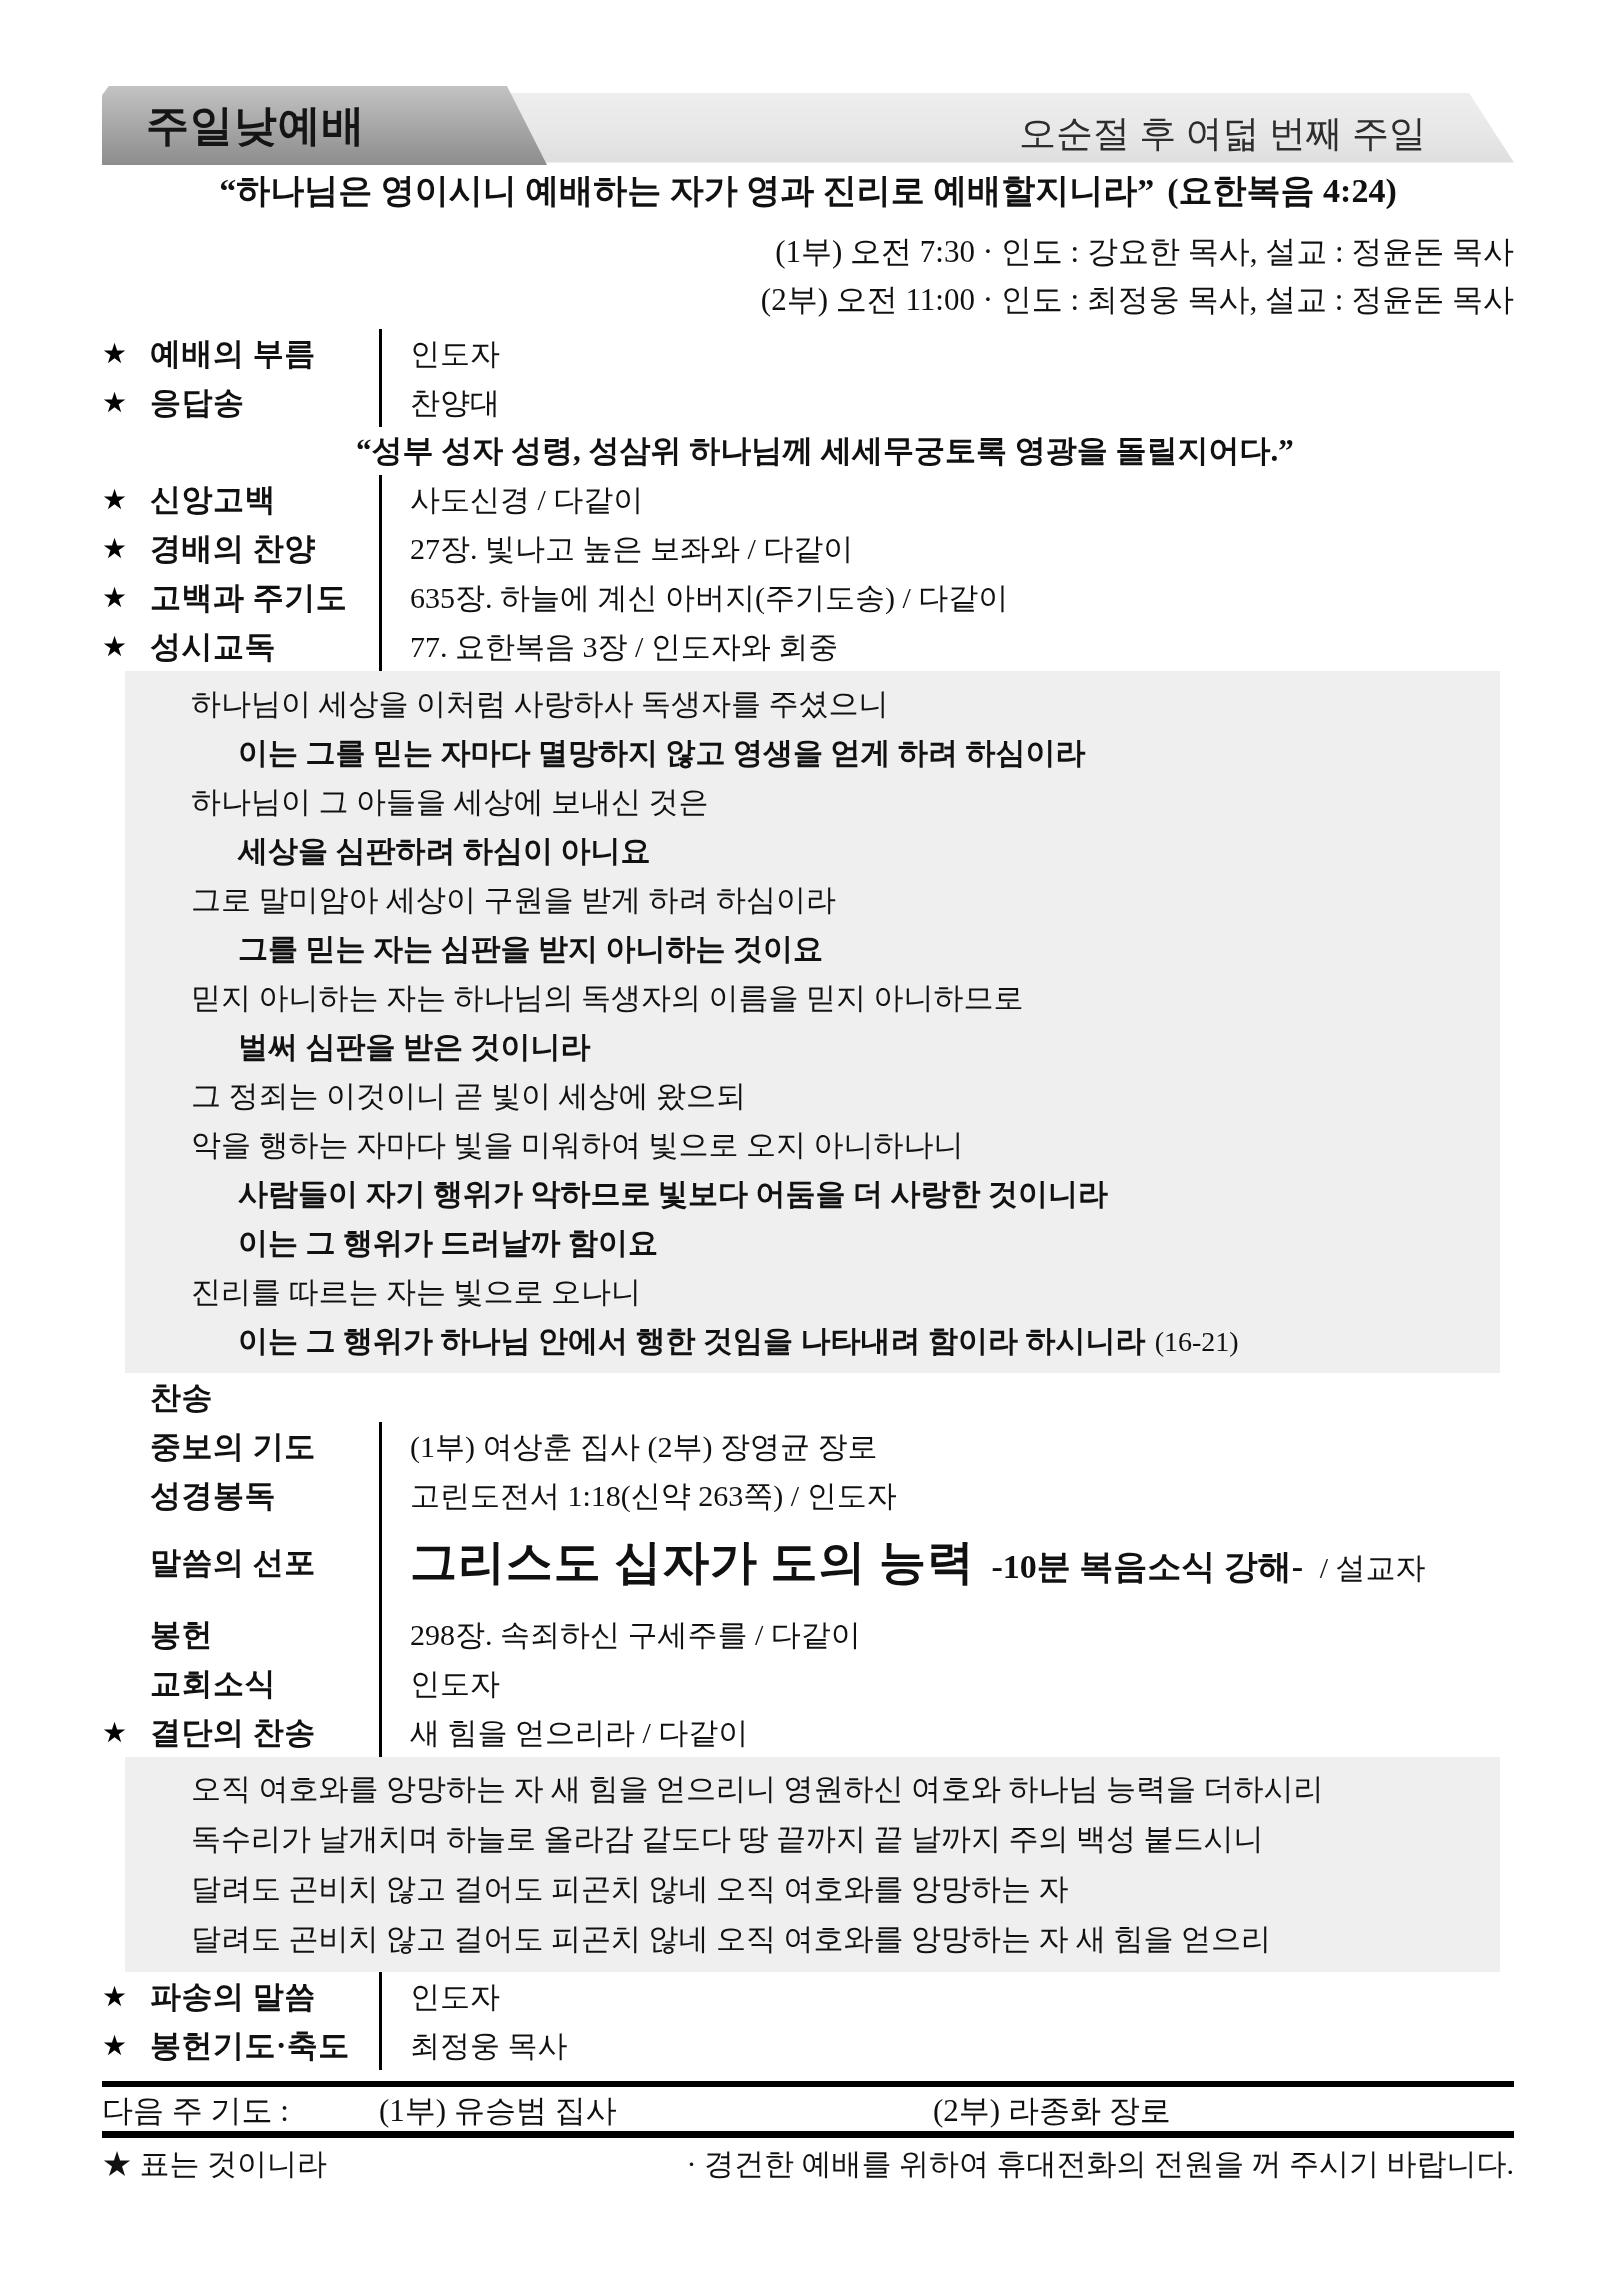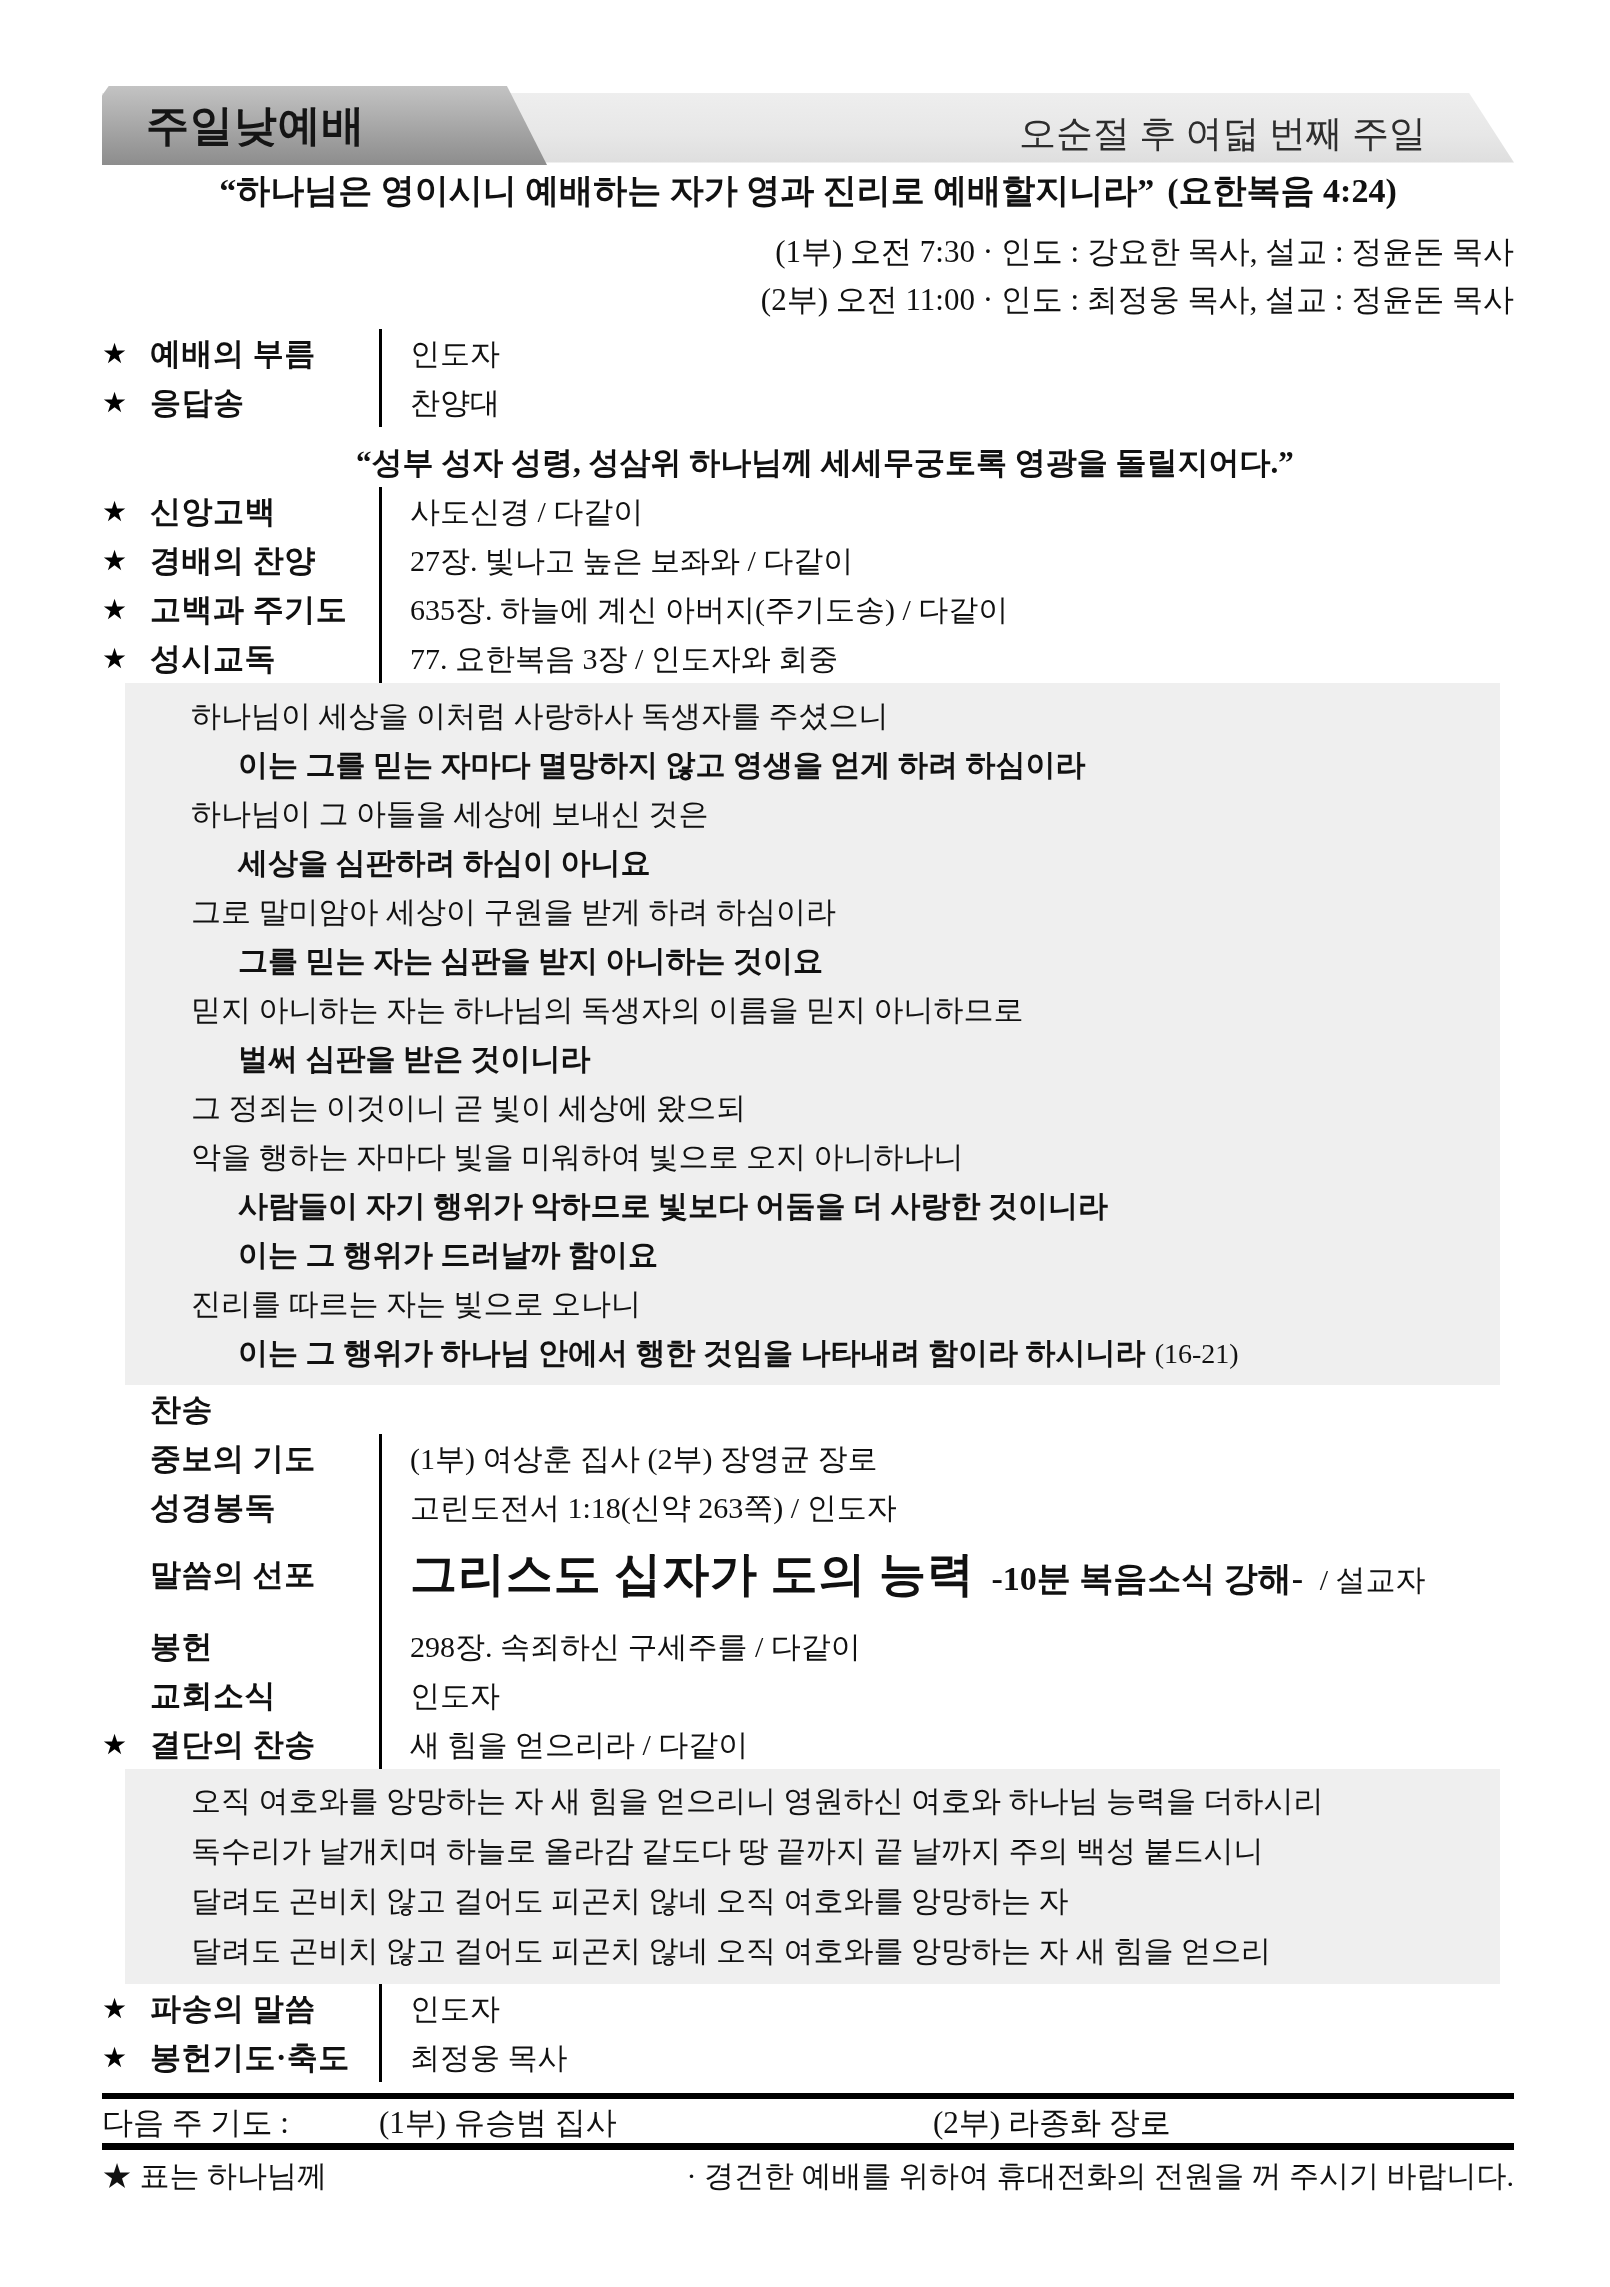"“성부 성자 성령, 성삼위 하나님께" .quote-row { margin-top: 12px -> none }
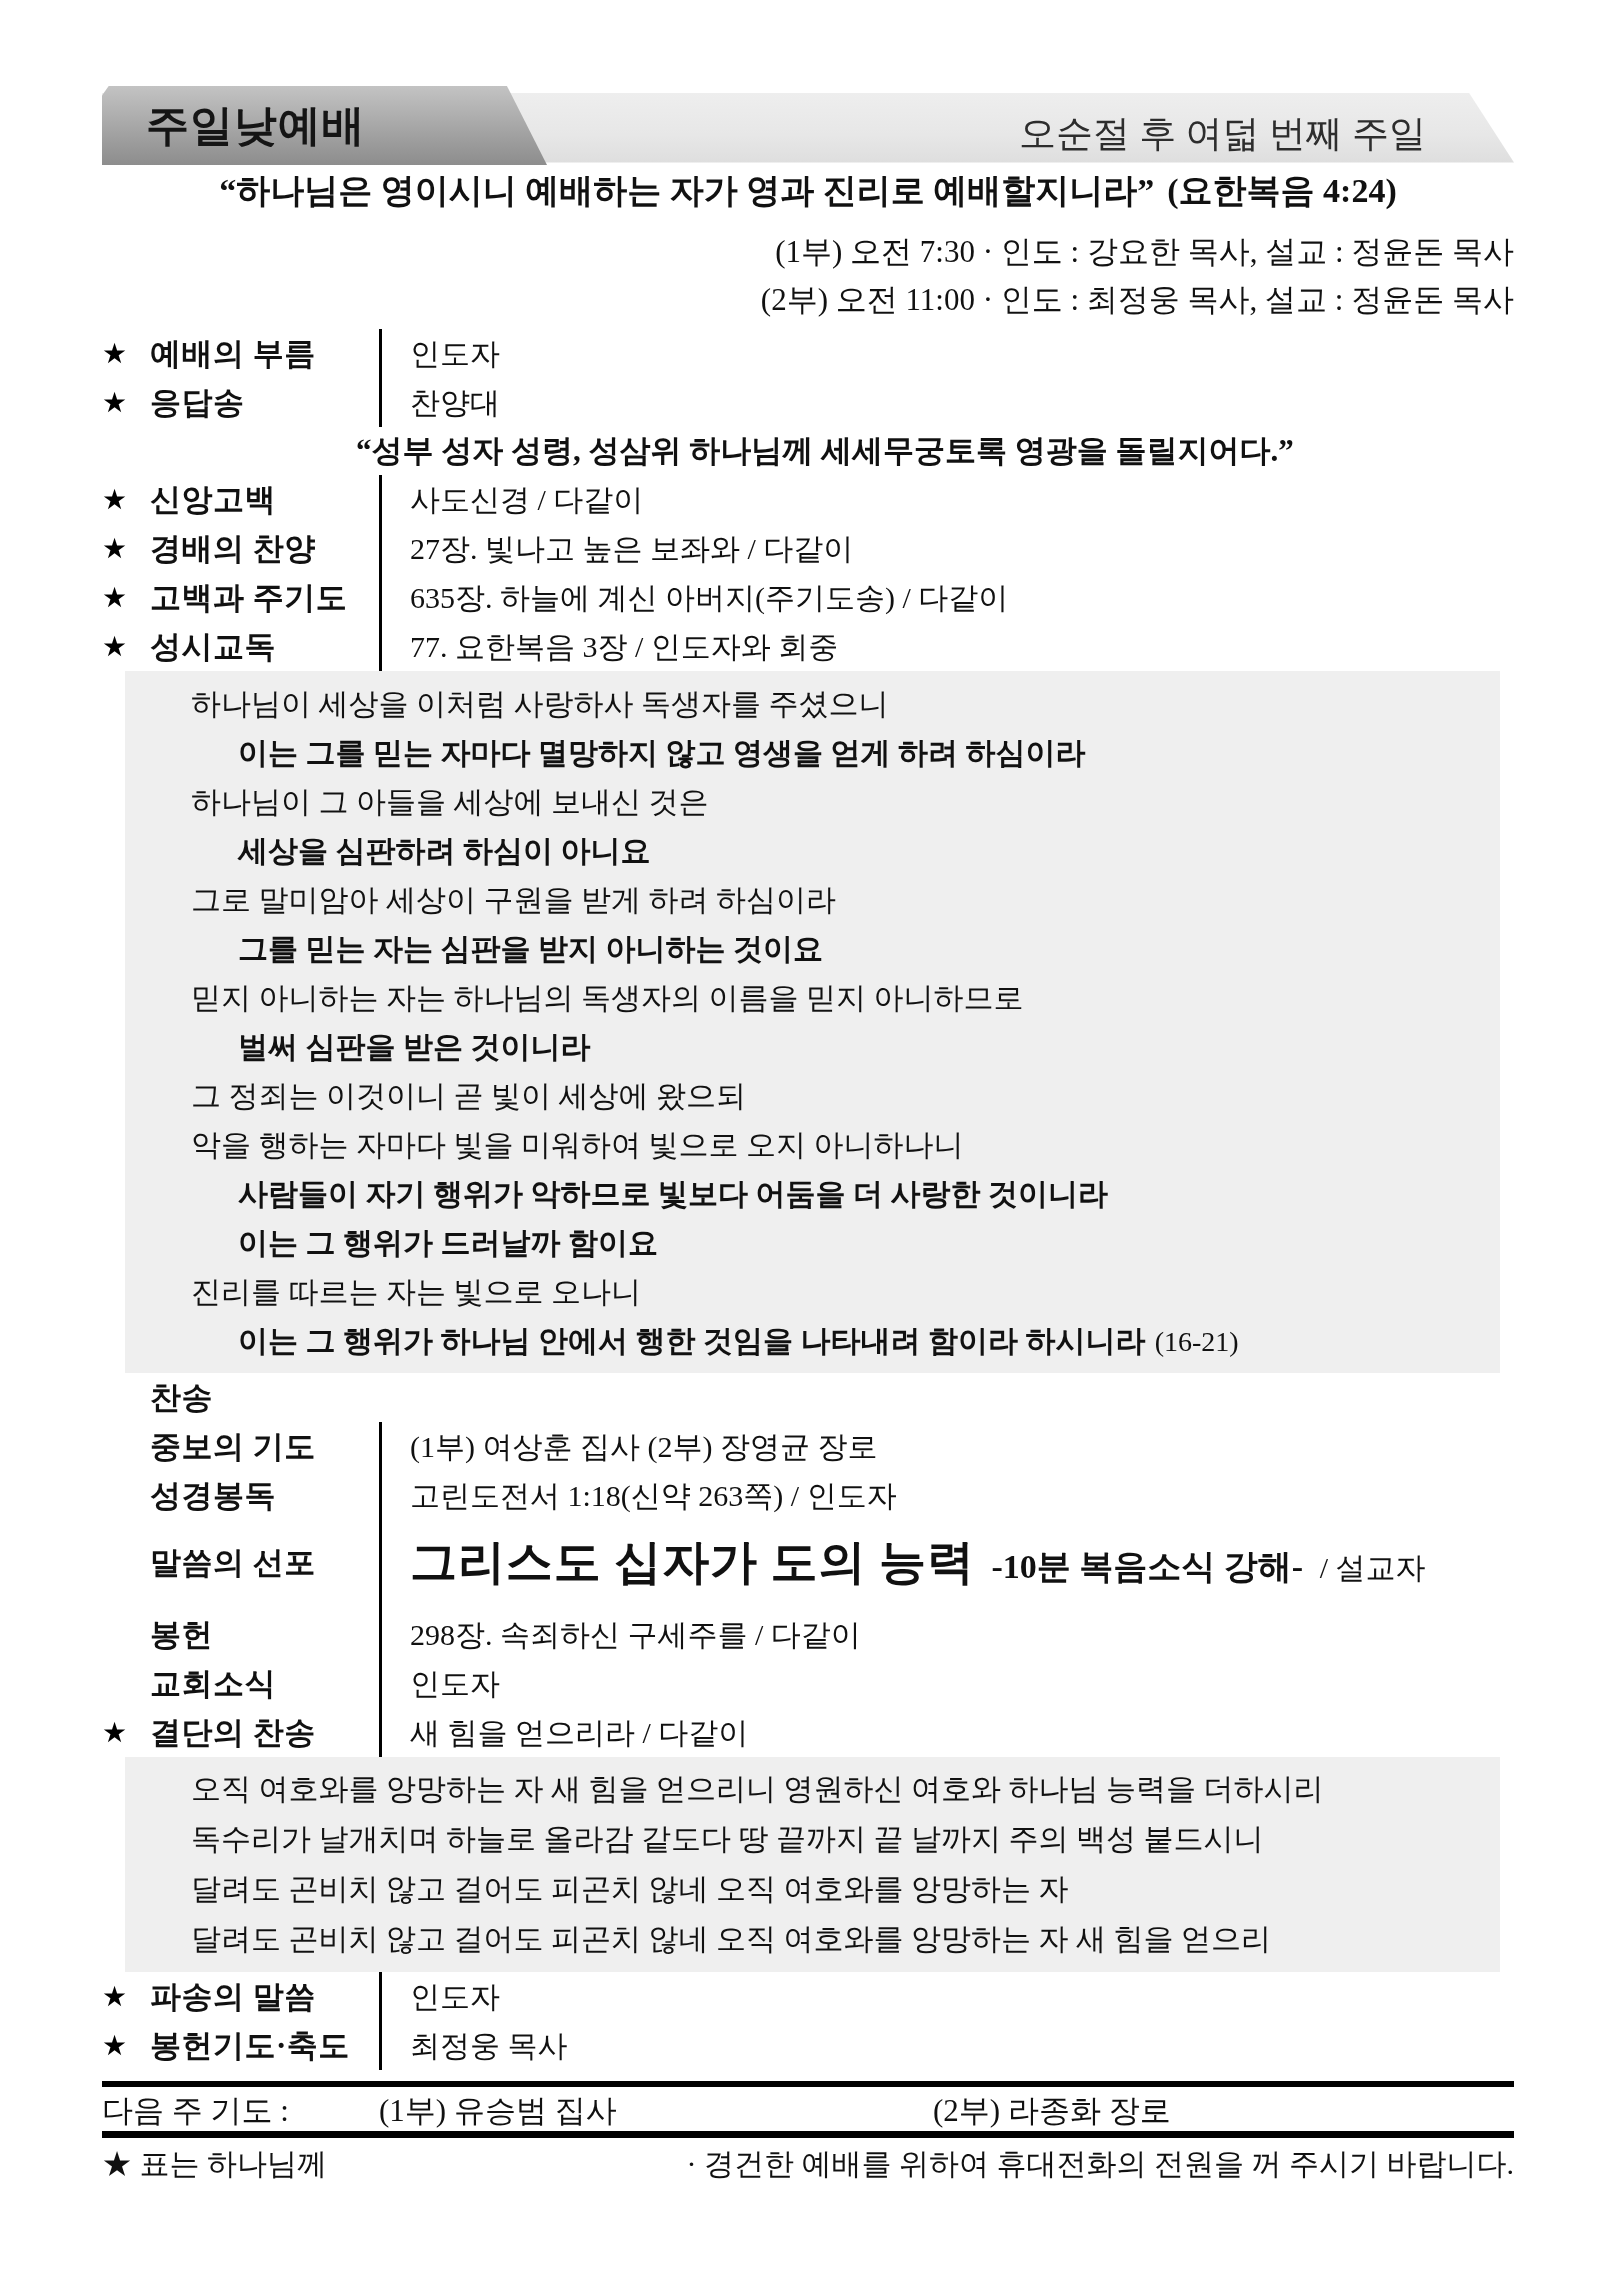"★ 표는 하나님께" span { text: 하나님께 -> 것이니라 }
